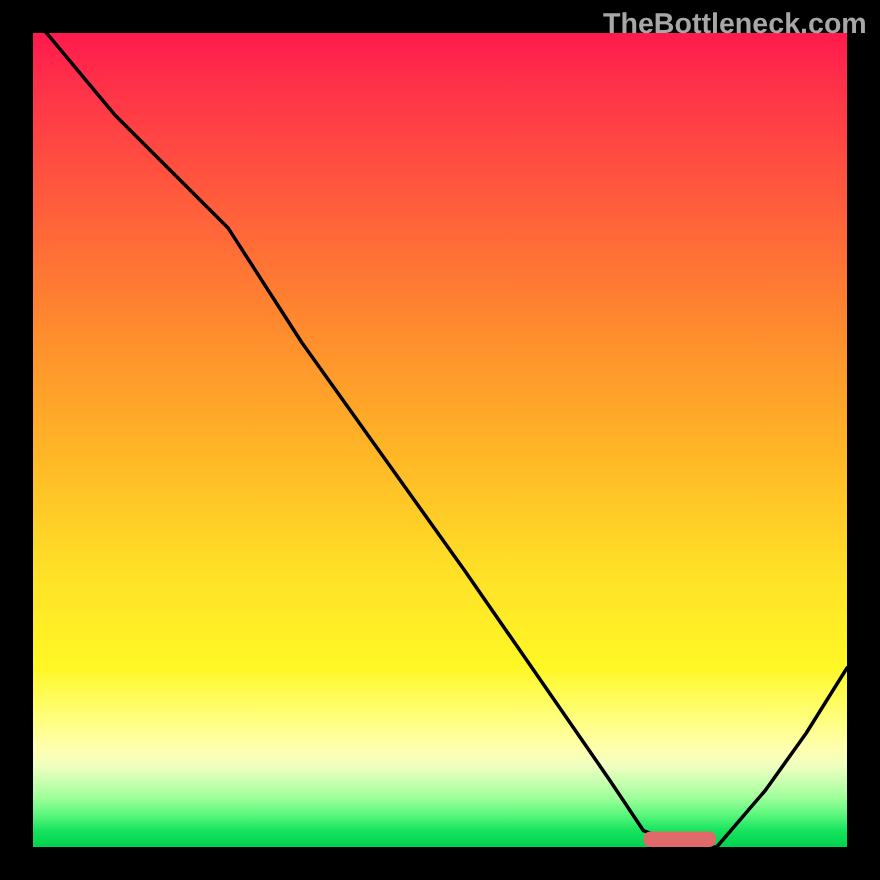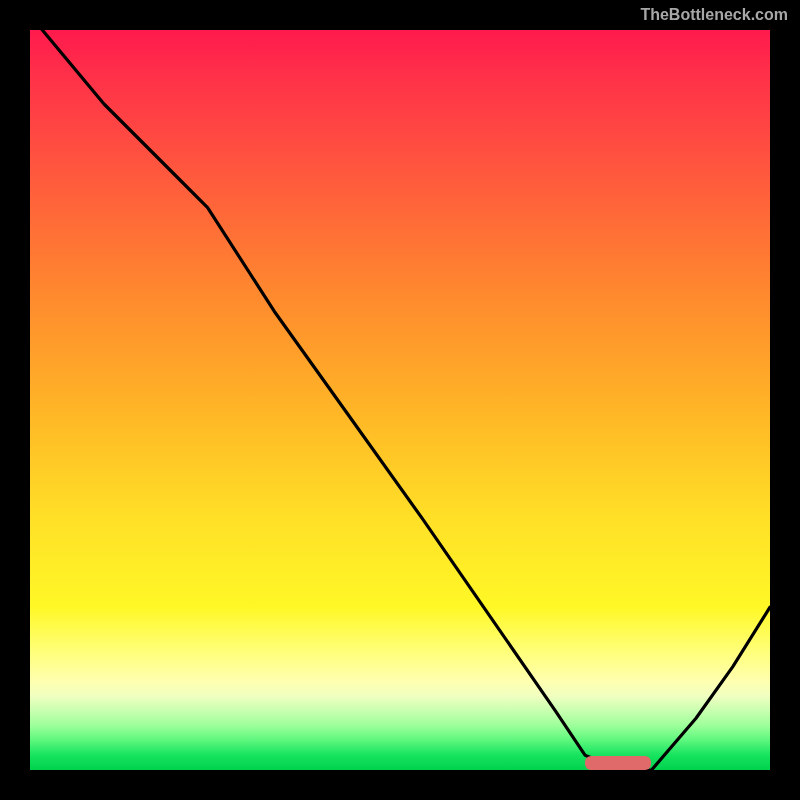"TheBottleneck.com" .watermark { font-size: 16px -> 26px }
